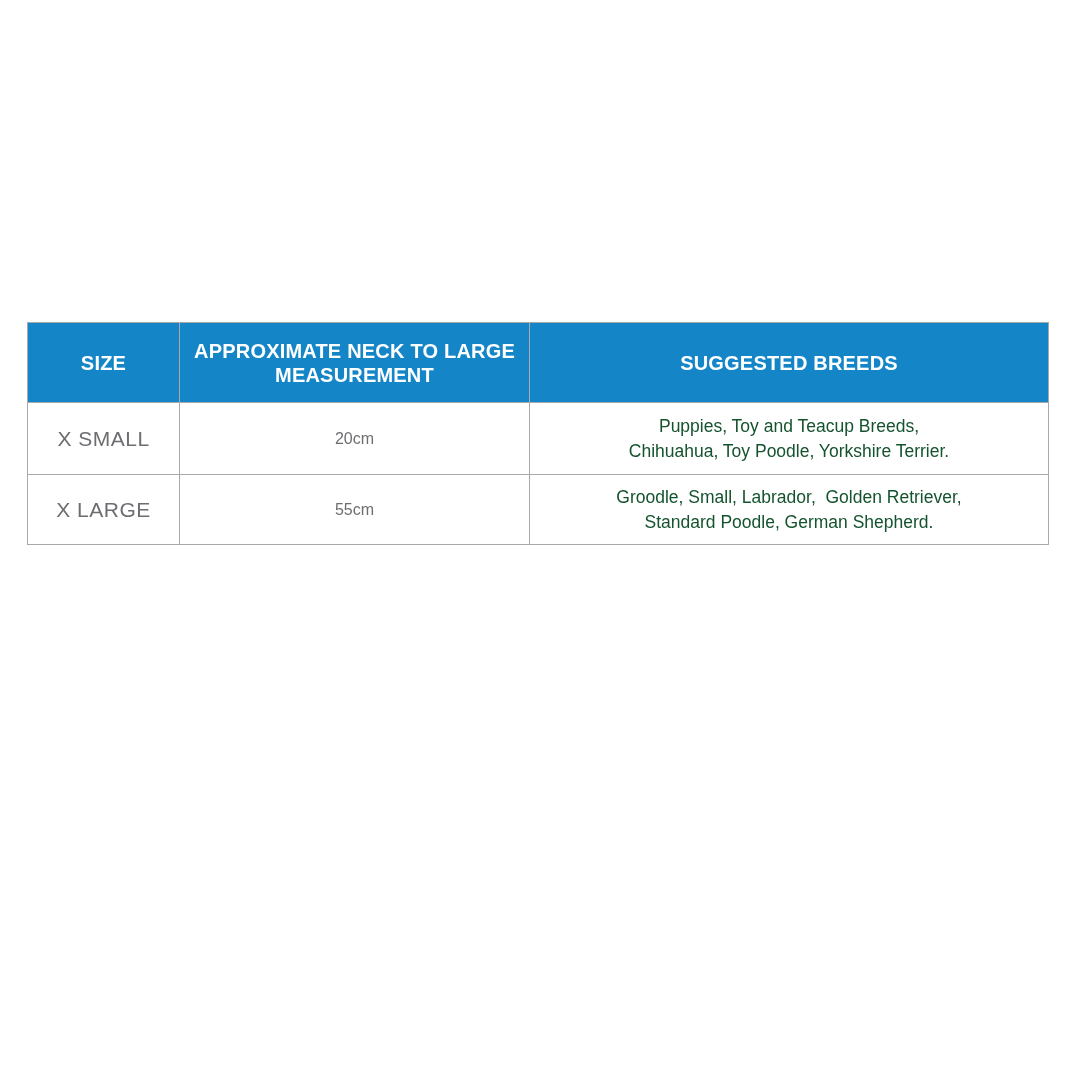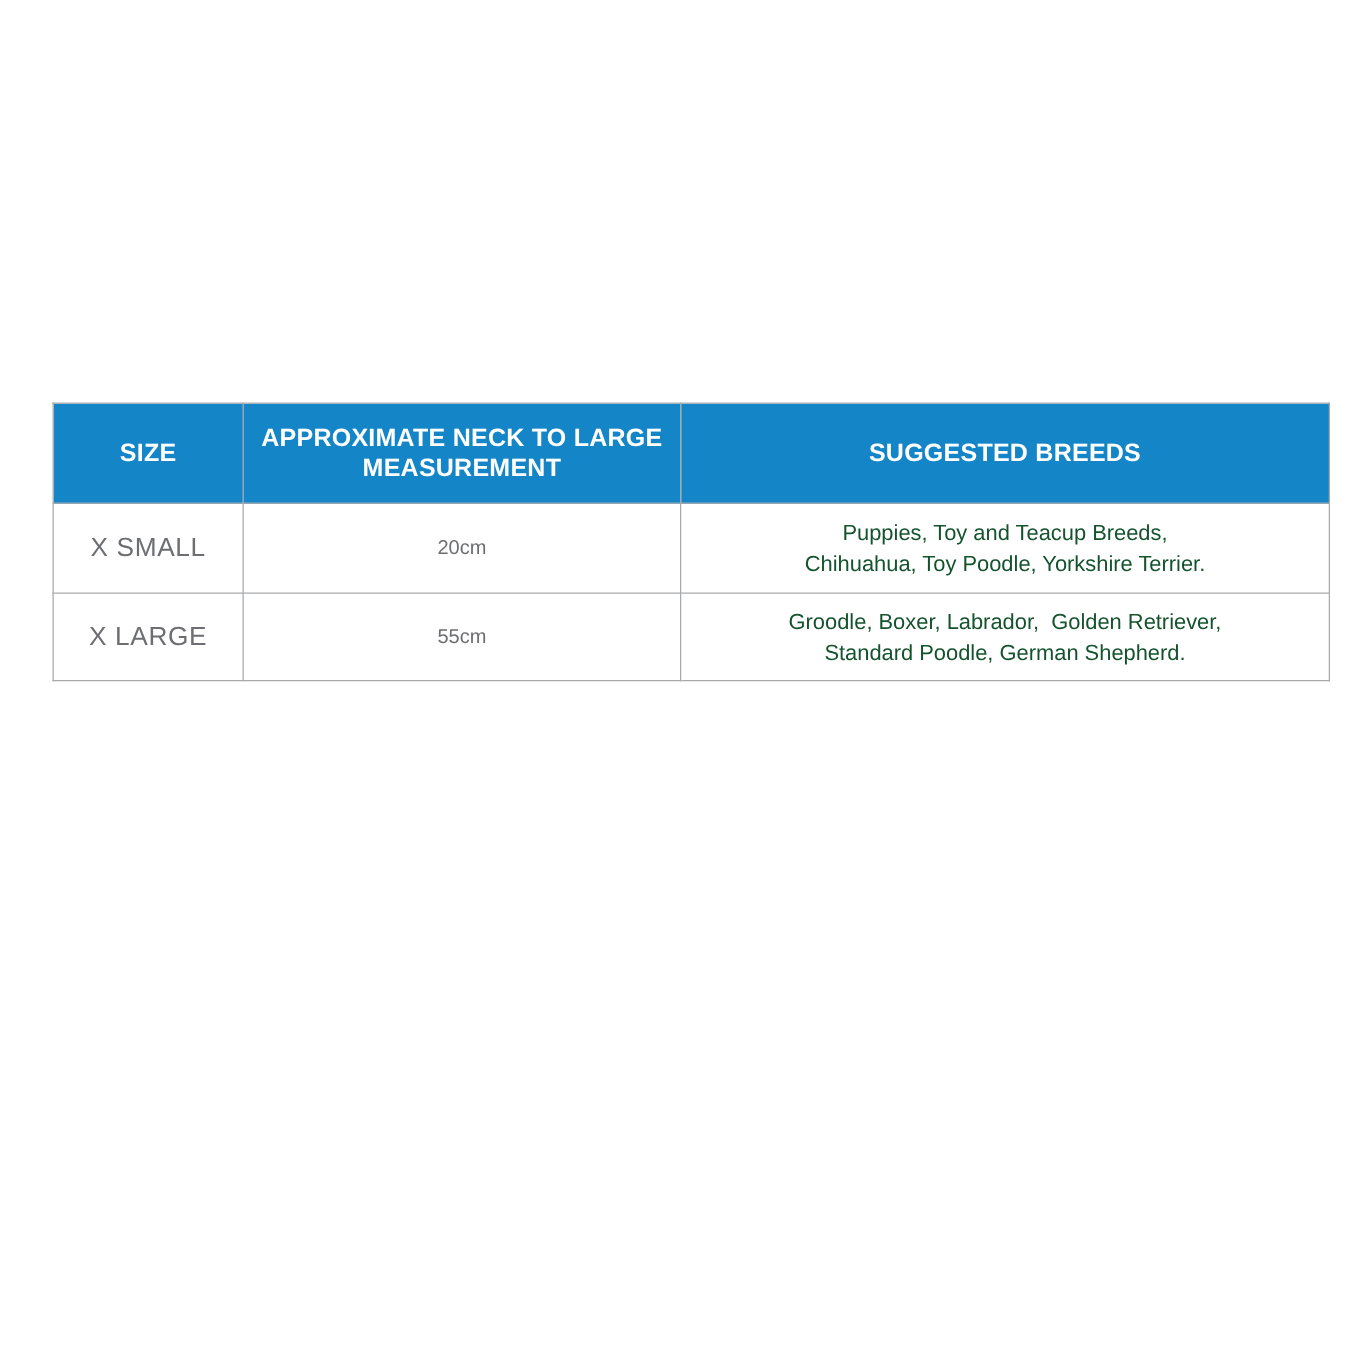"SIZE" .size-chart { left: 42px -> 27px }
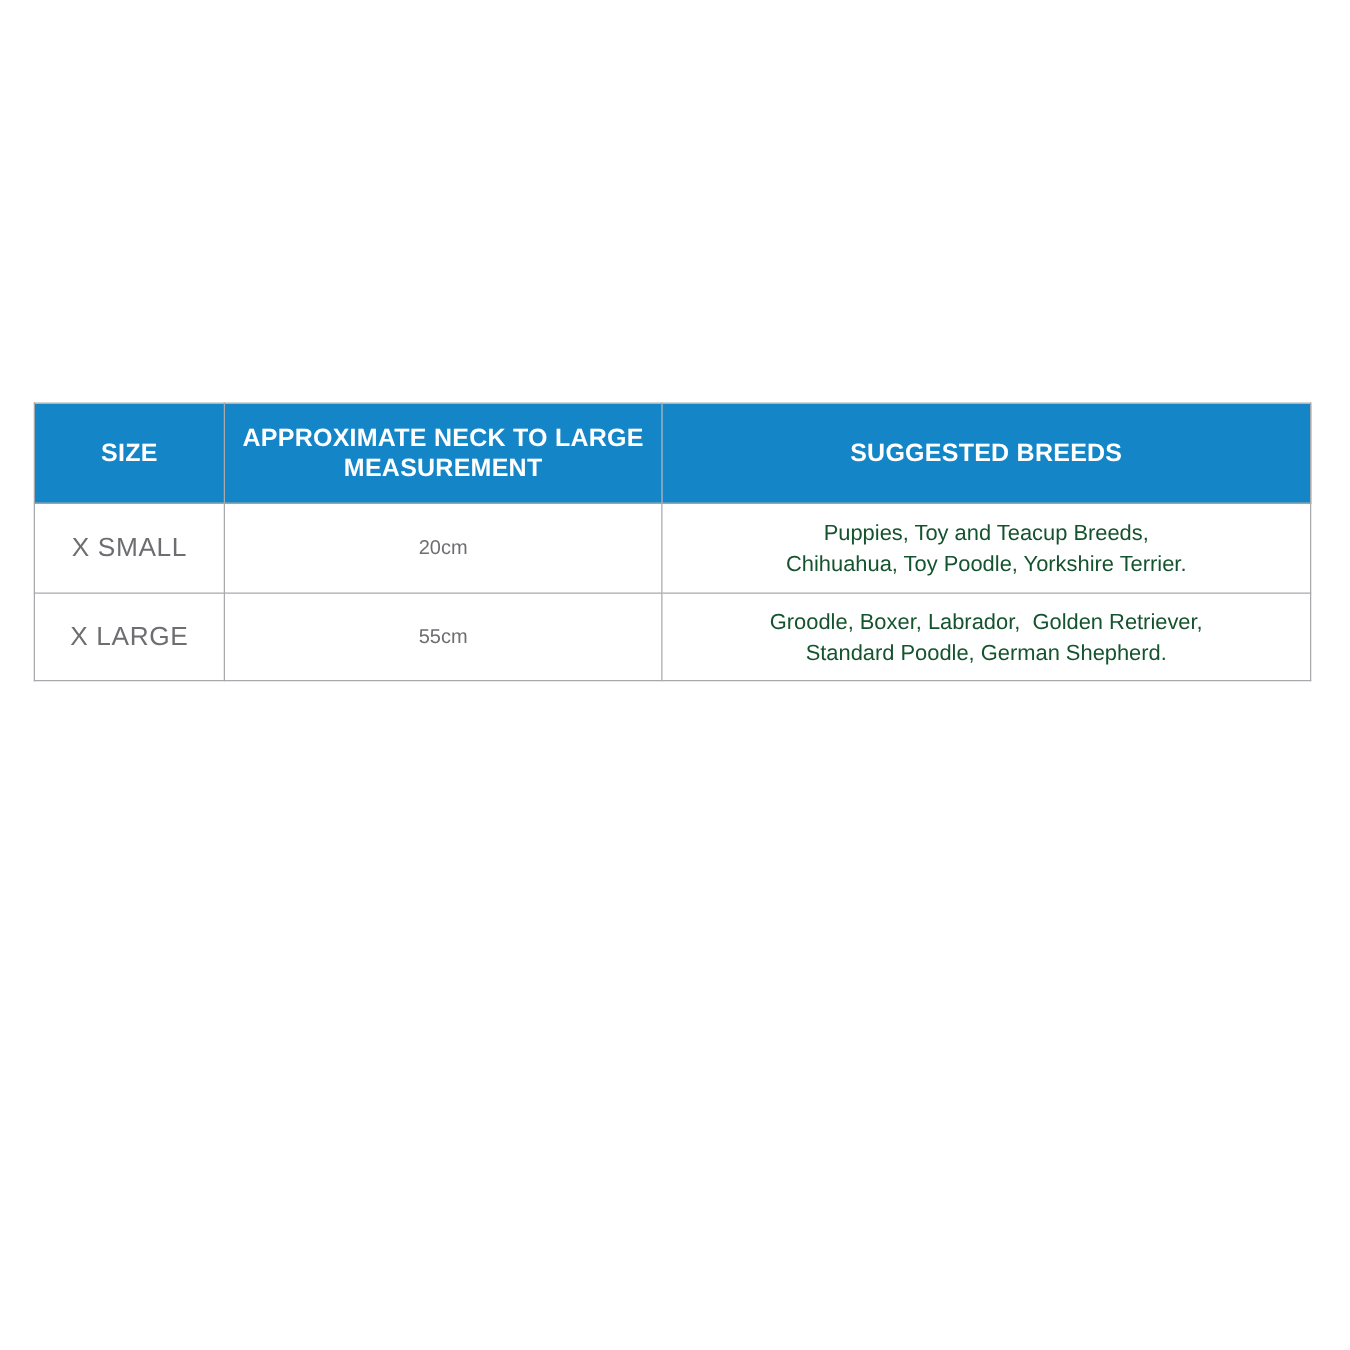"Groodle, Boxer, Labrador, Golden" span.line { text: Boxer -> Small }
